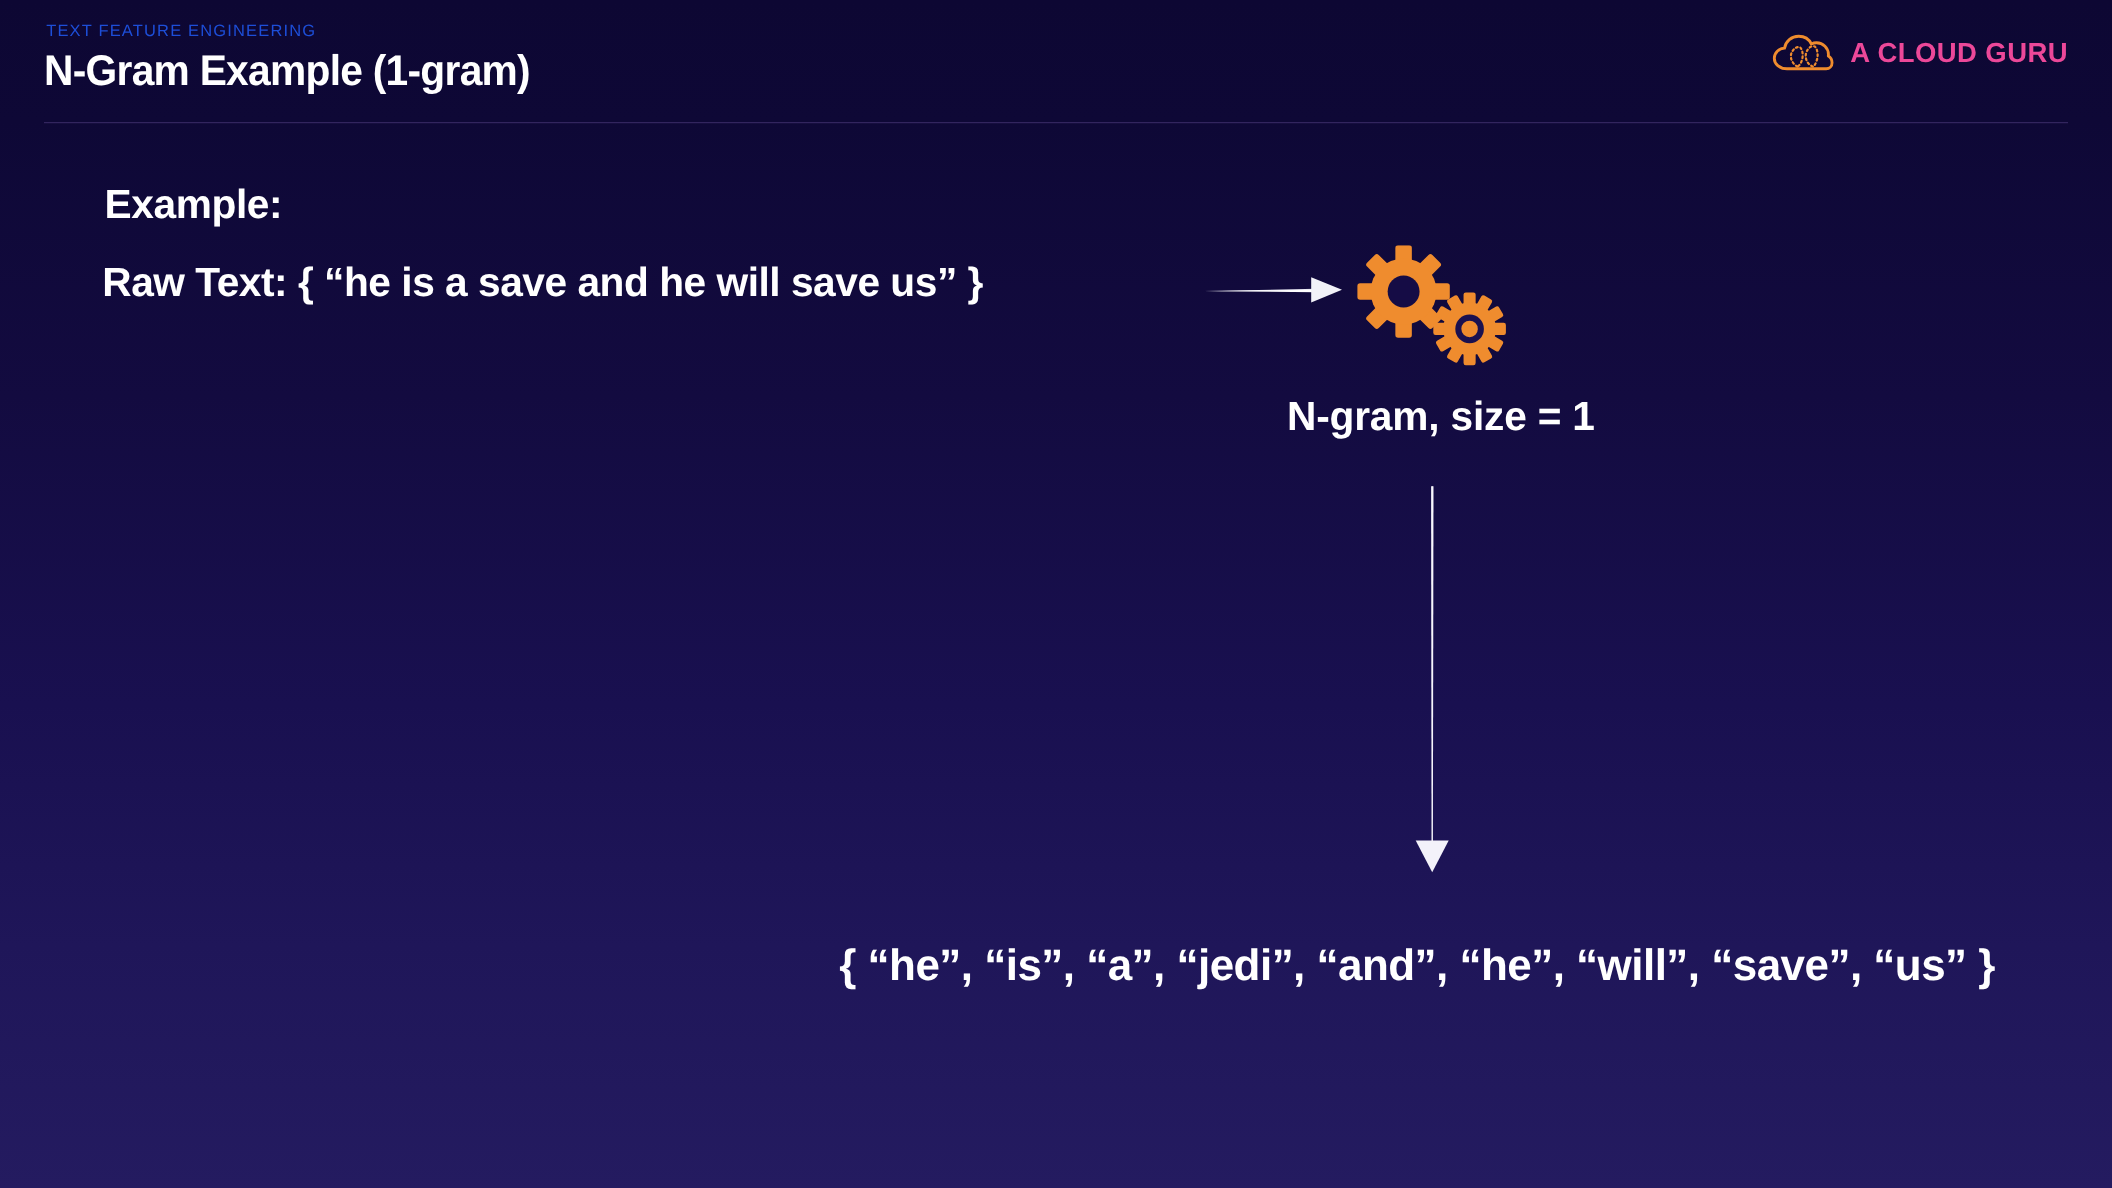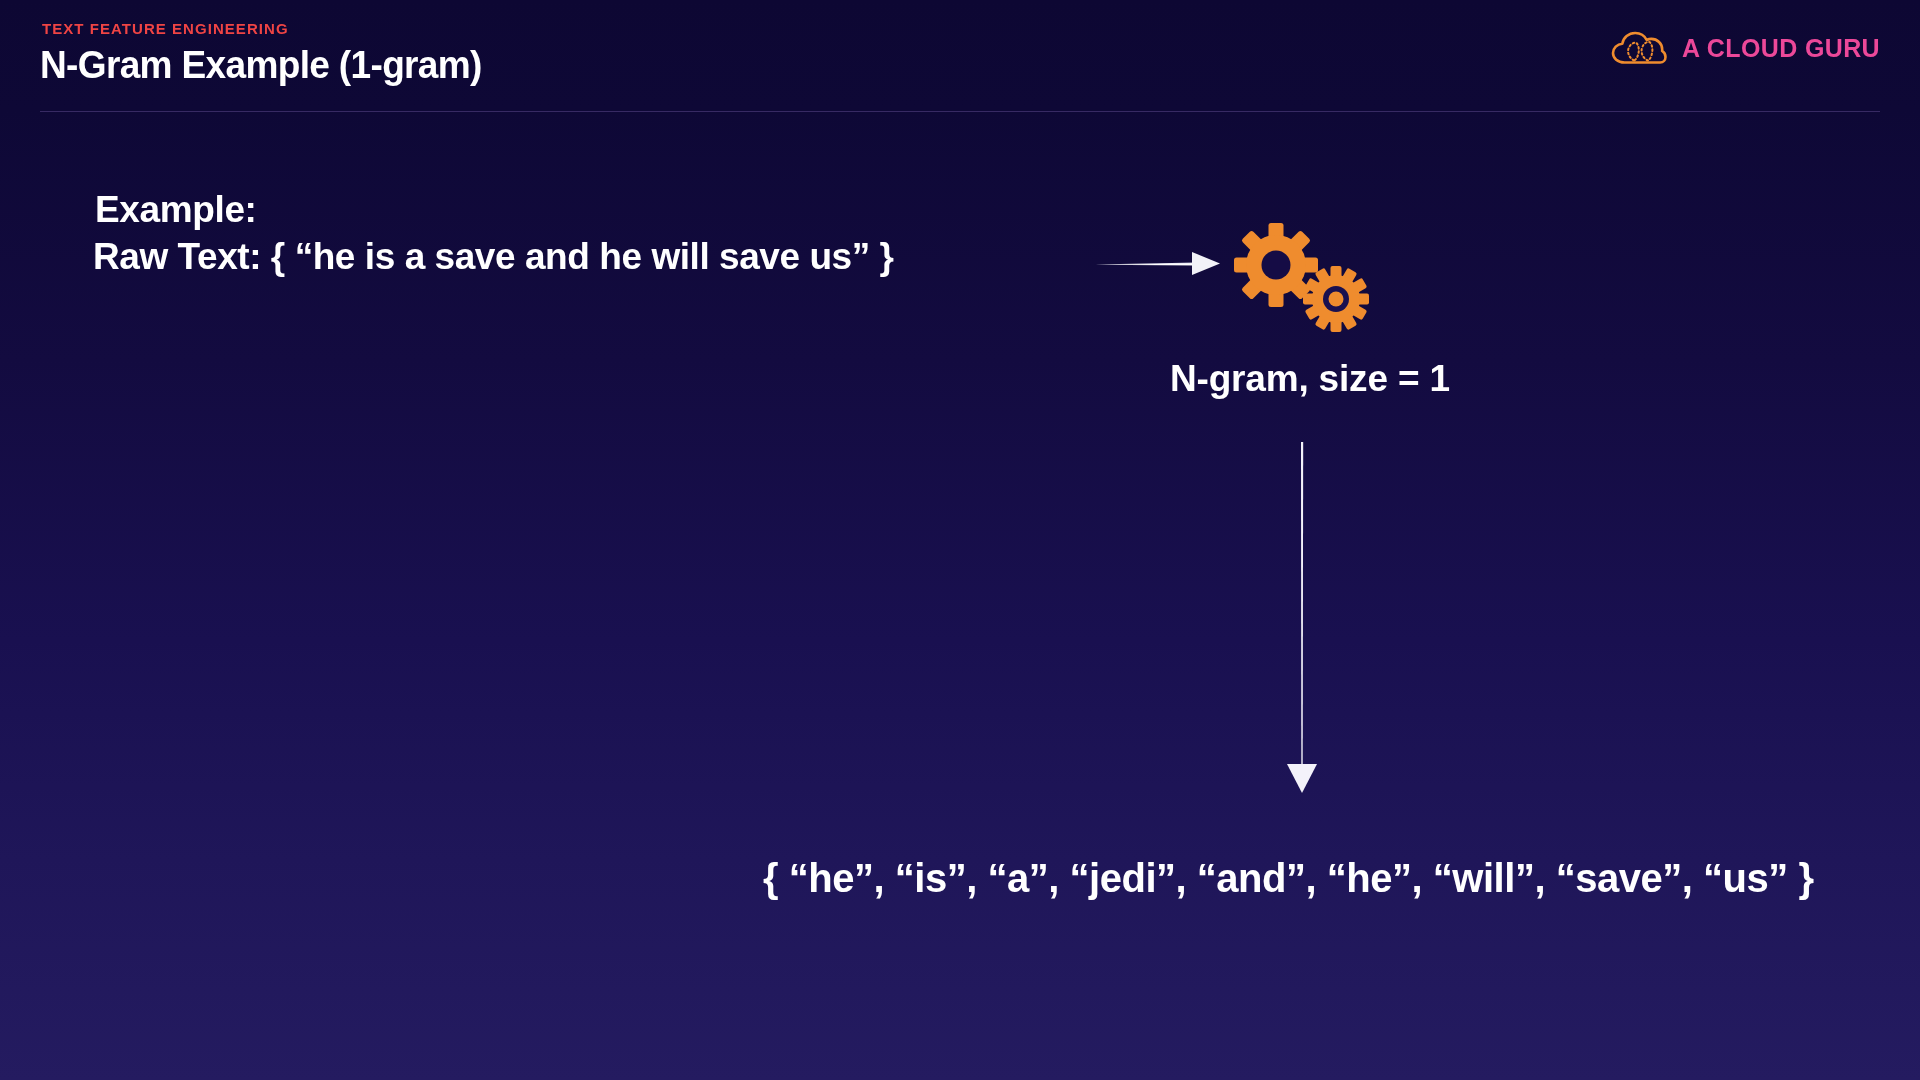"TEXT FEATURE ENGINEERING" .eyebrow { color: #ef4444 -> #1d4ed8; font-weight: 700 -> 400 }
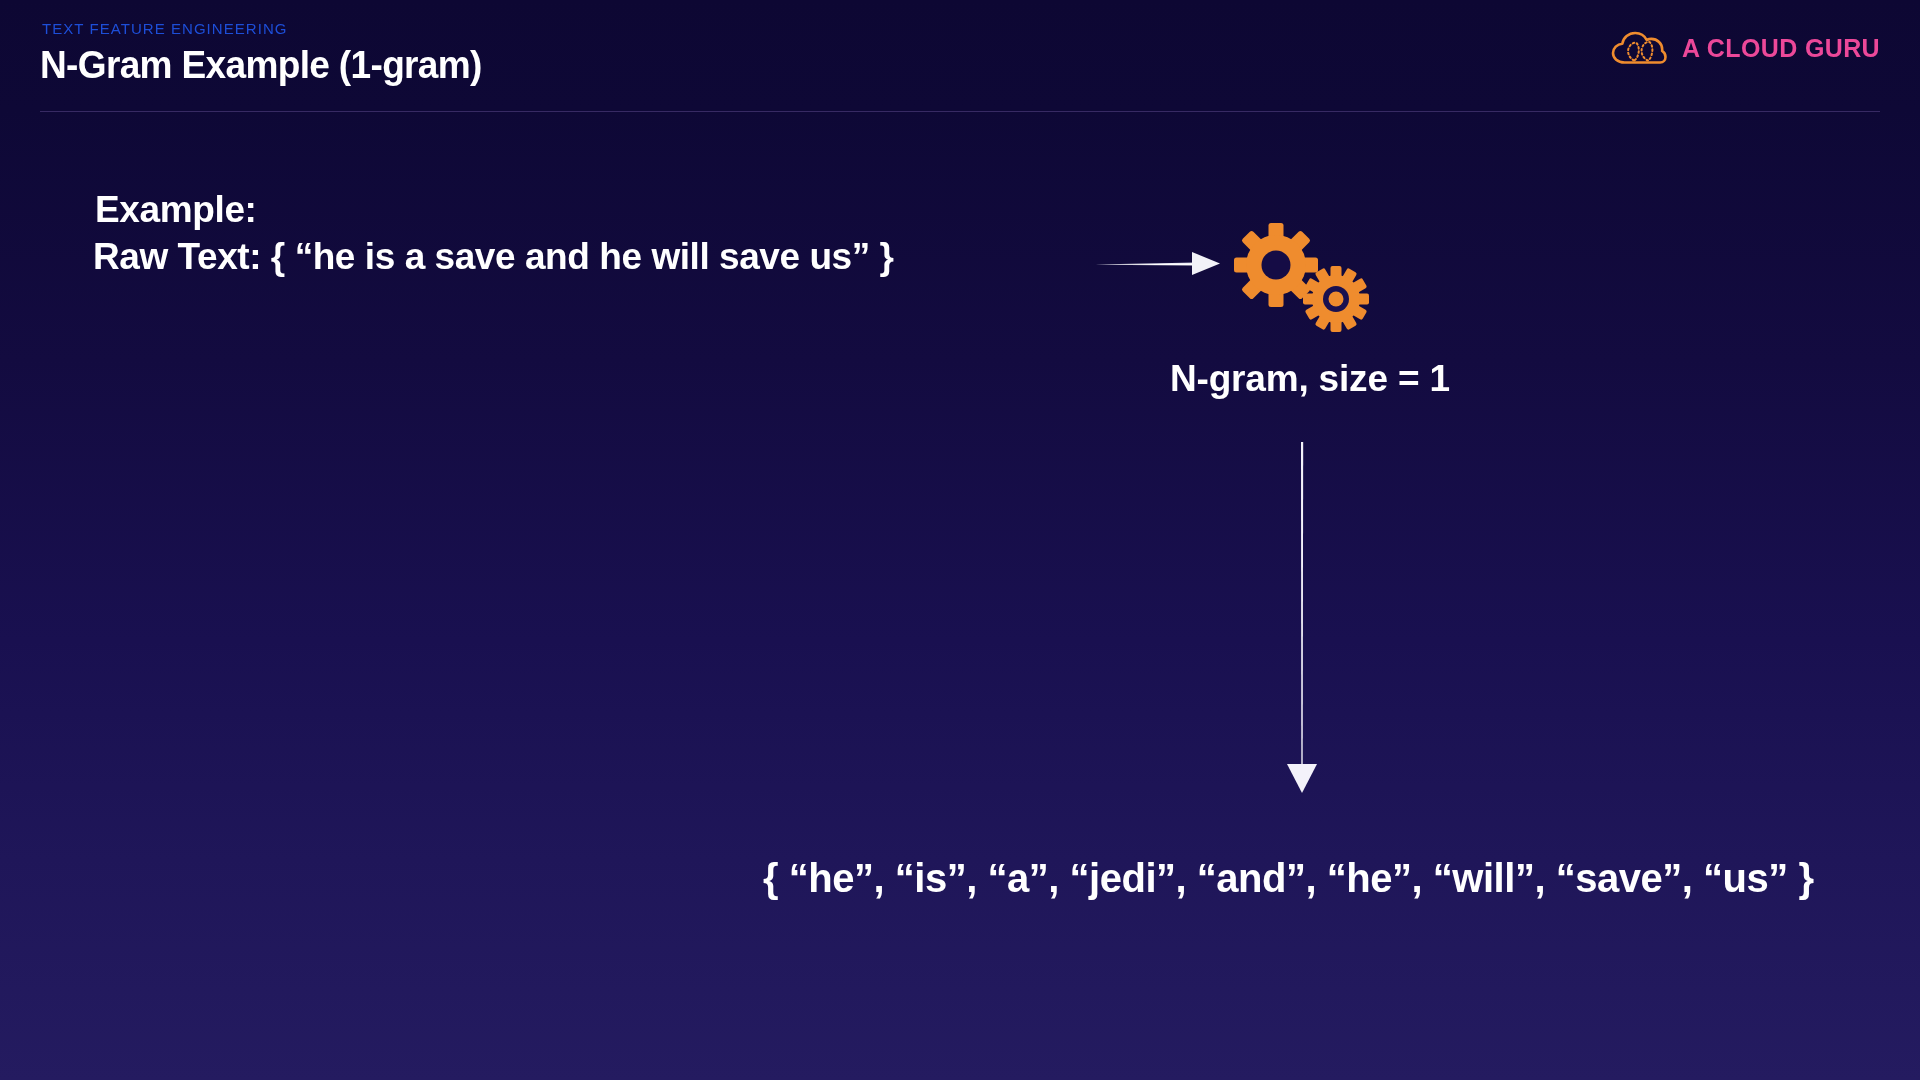"Example:" .example-label { margin-top: 24px -> none }
